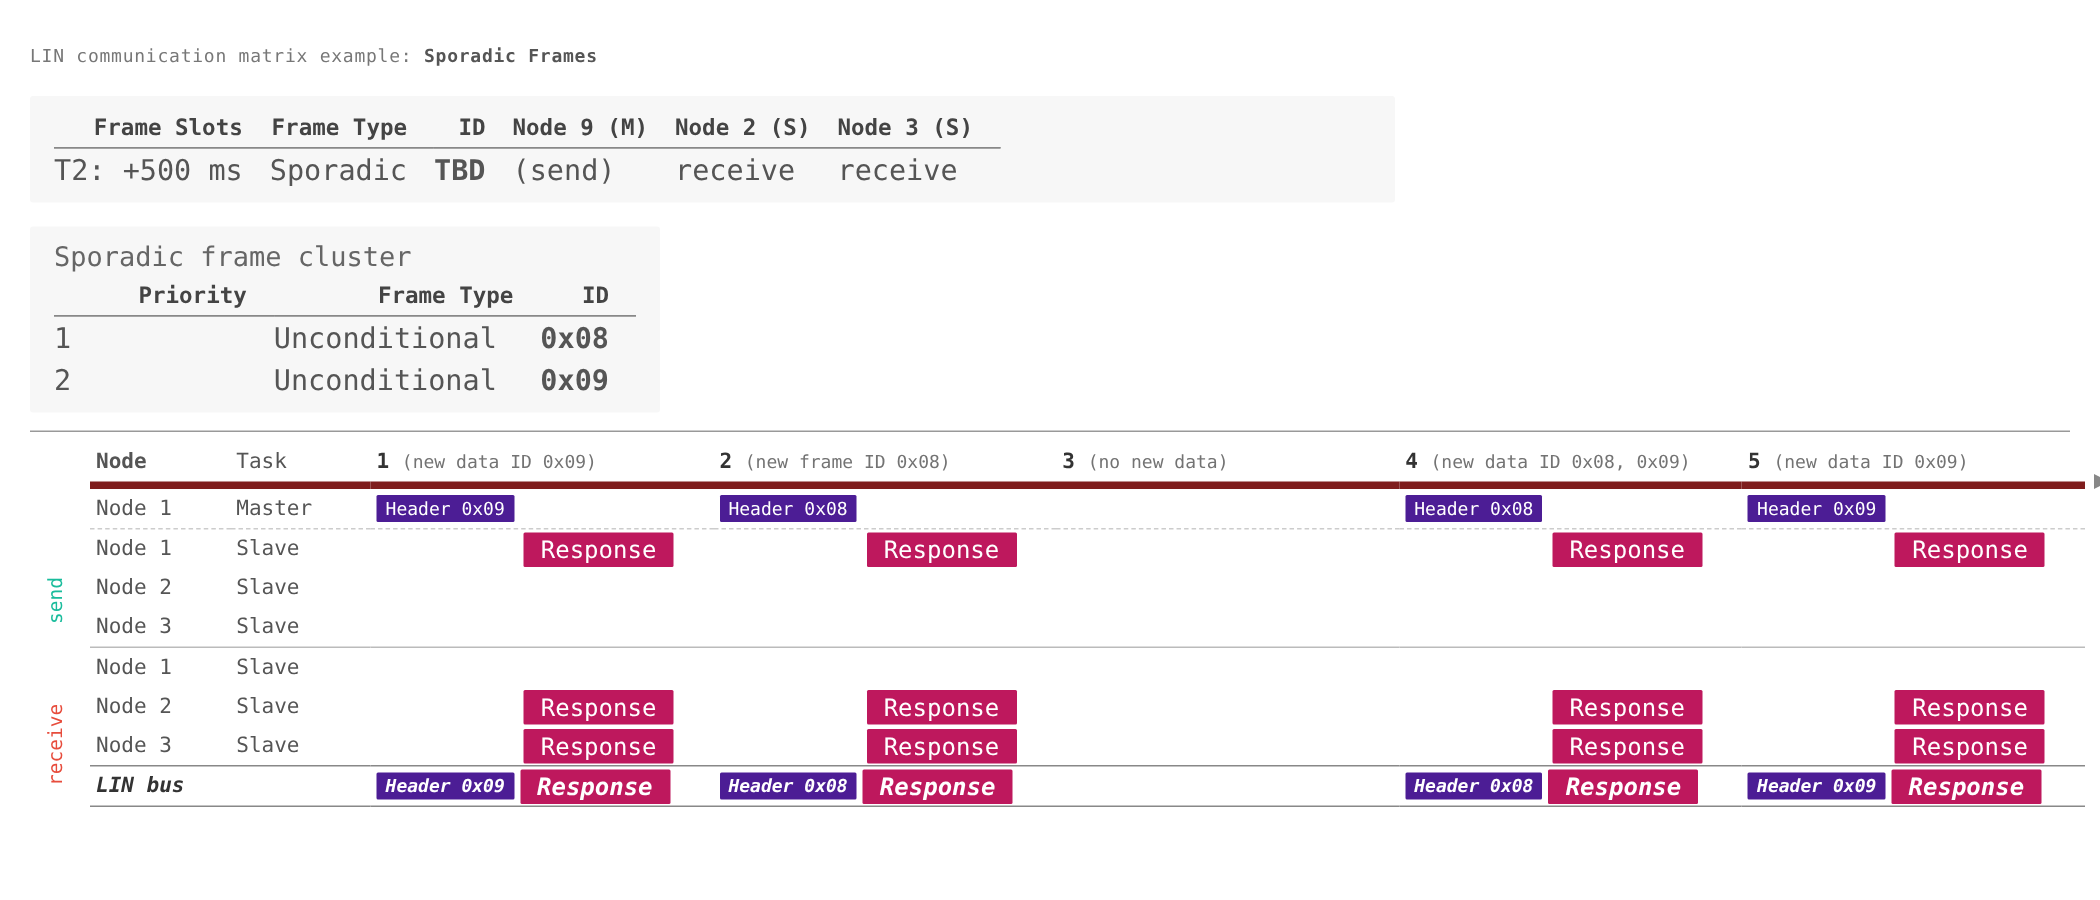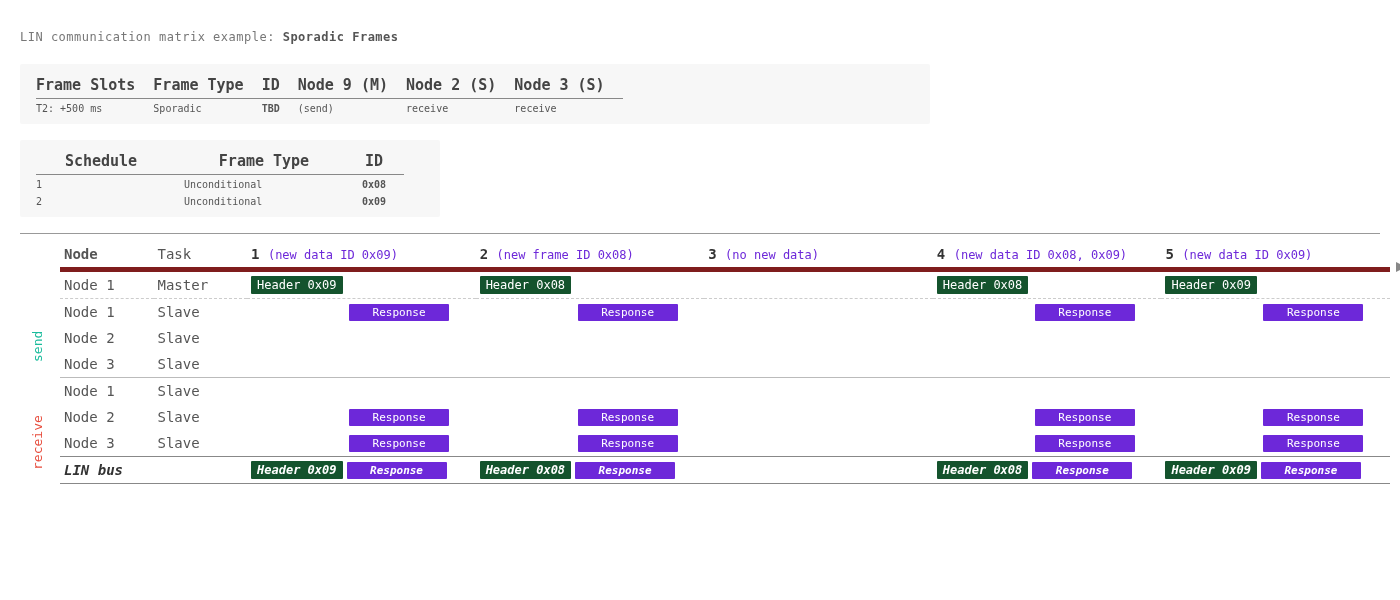"Frame Slots" table.sched th { text-align: center -> right }
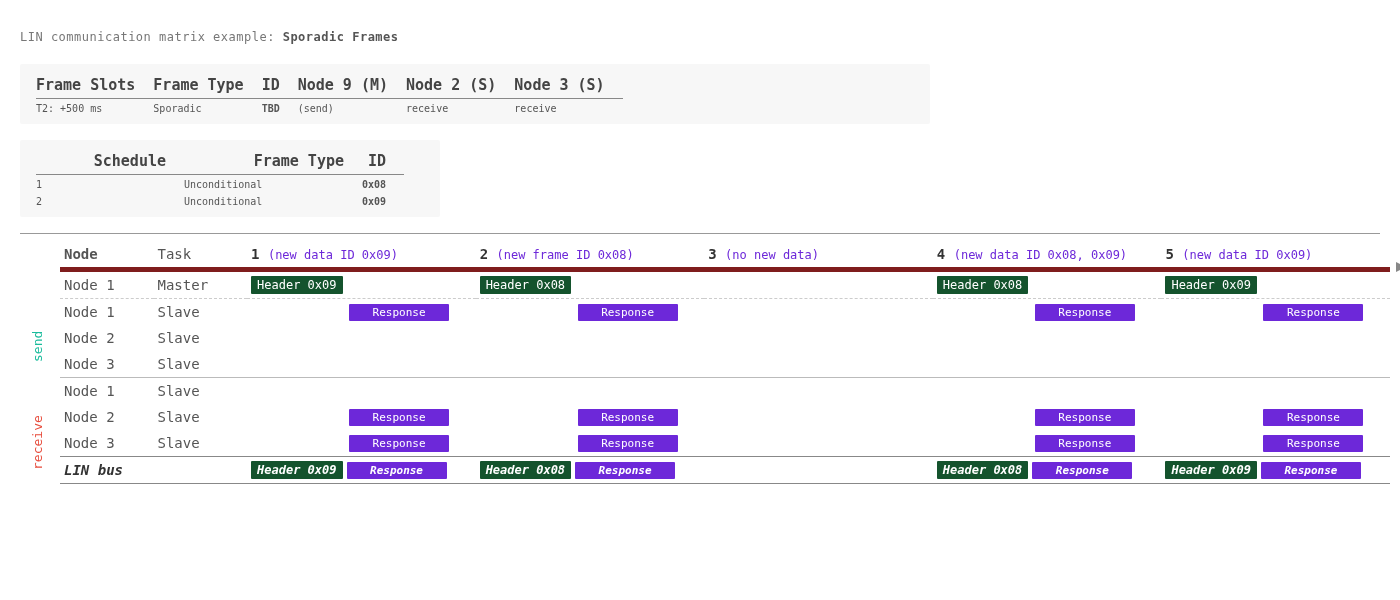"T2: +500 ms" table.sched td { font-size: 10px -> 19px }
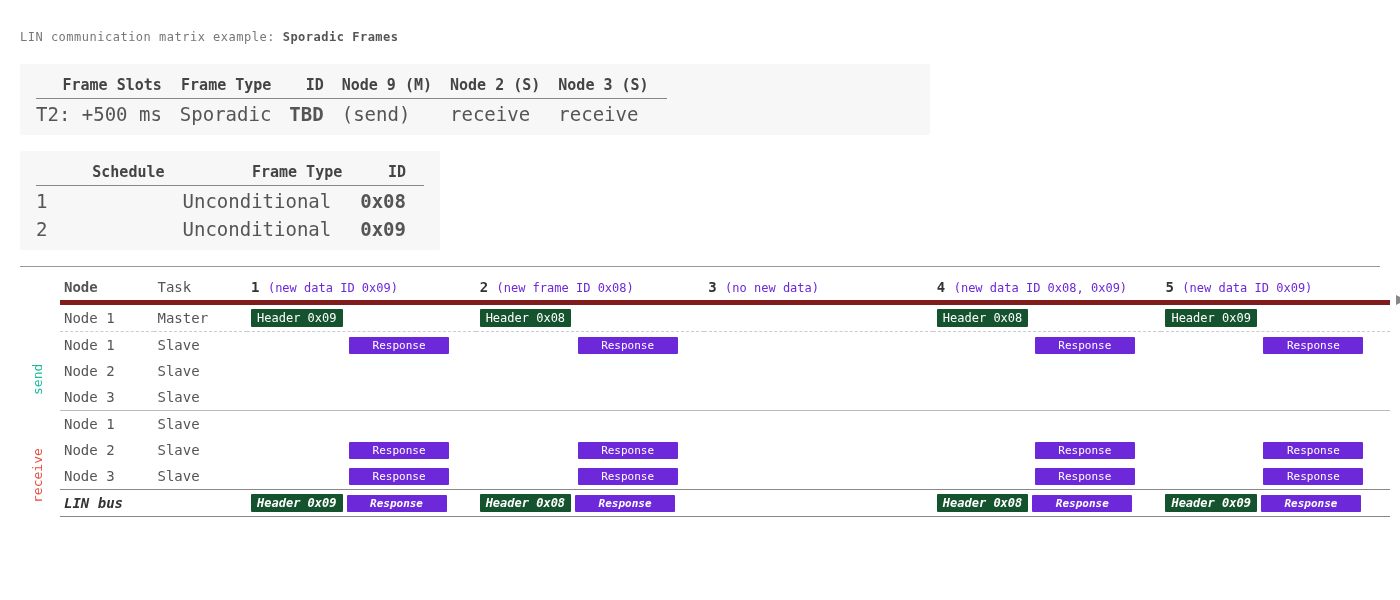"Sporadic frame cluster" div.panel-title { html: none -> <div>Sporadic frame cluster</div> }
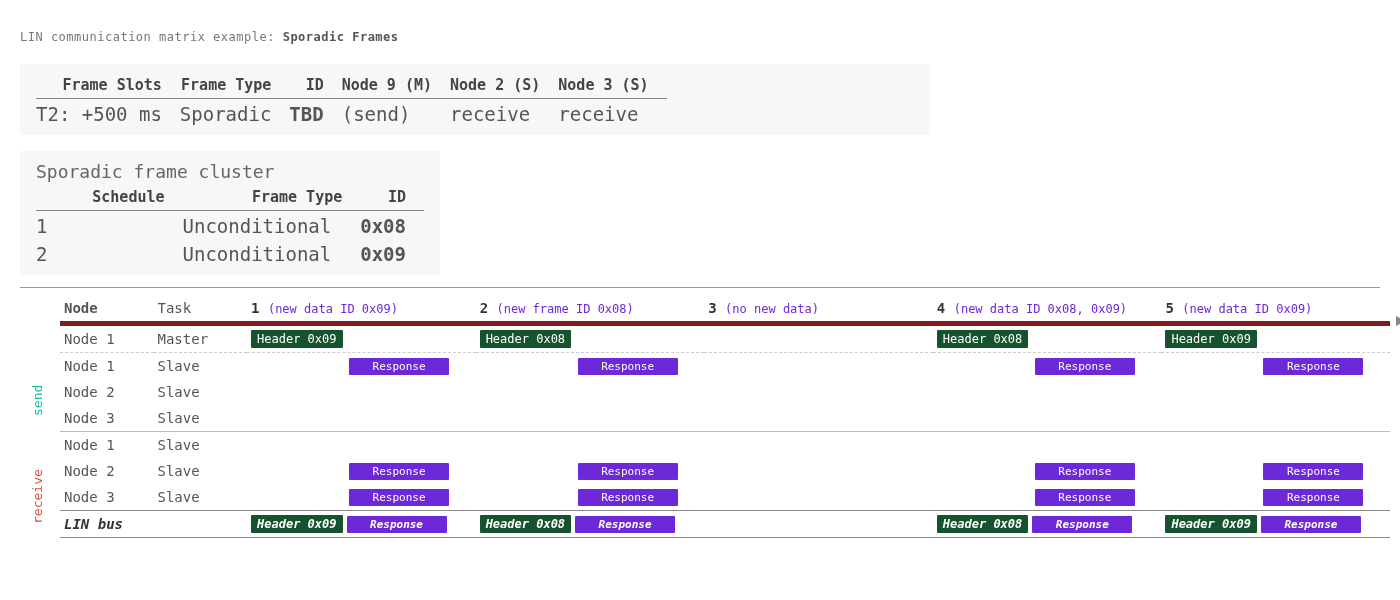"Schedule" th { text: Schedule -> Priority }
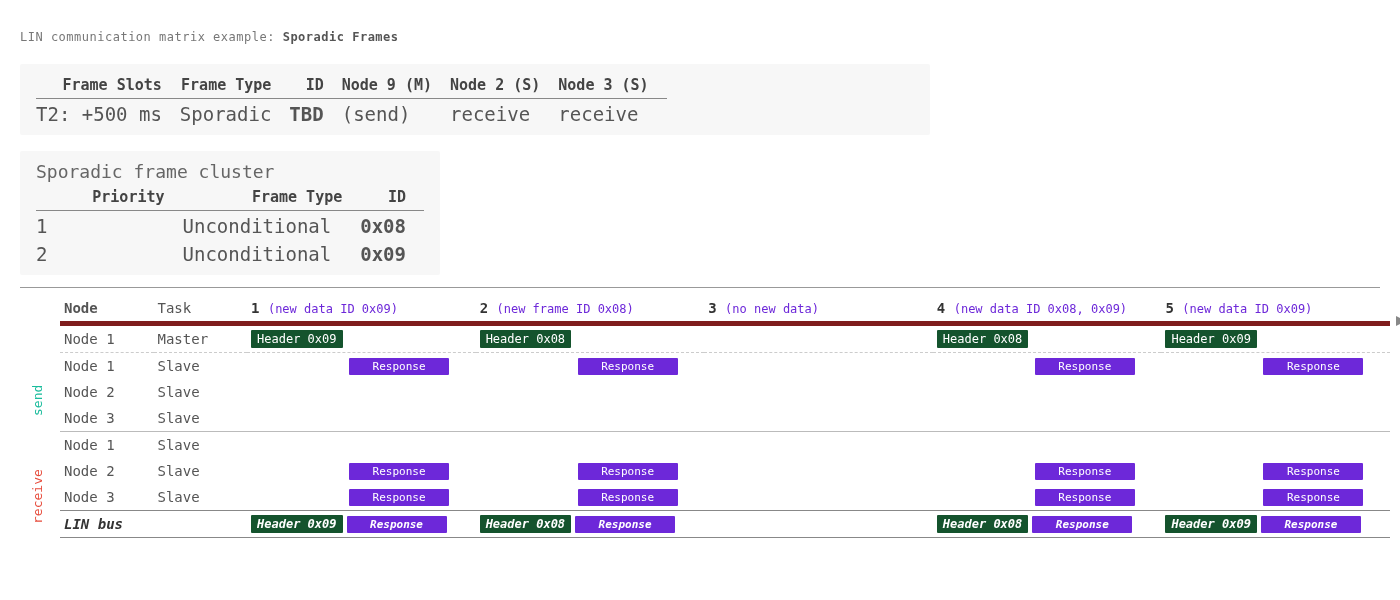"(new data ID 0x09)" table.grid thead .slotnote { color: #6d28d9 -> #737373 }
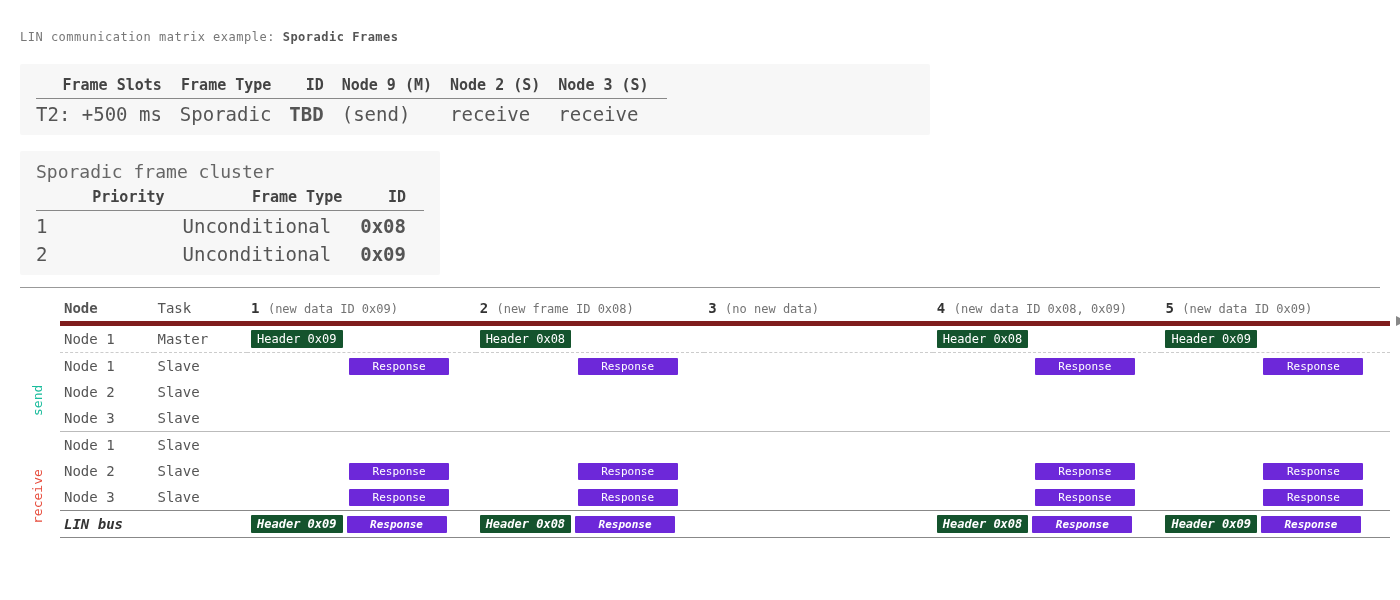"Header 0x09" .hdr { background: #14532d -> #4c1d95 }
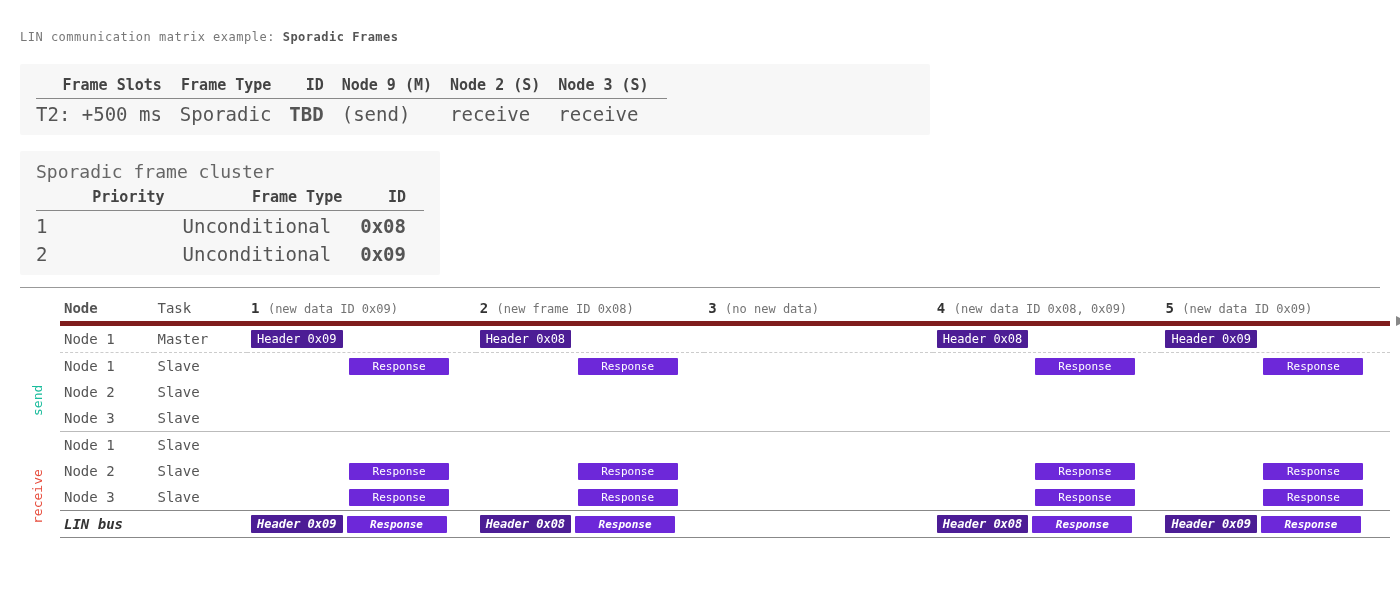"Response" .rsp { background: #6d28d9 -> #be185d; font-size: 11px -> 16px }
